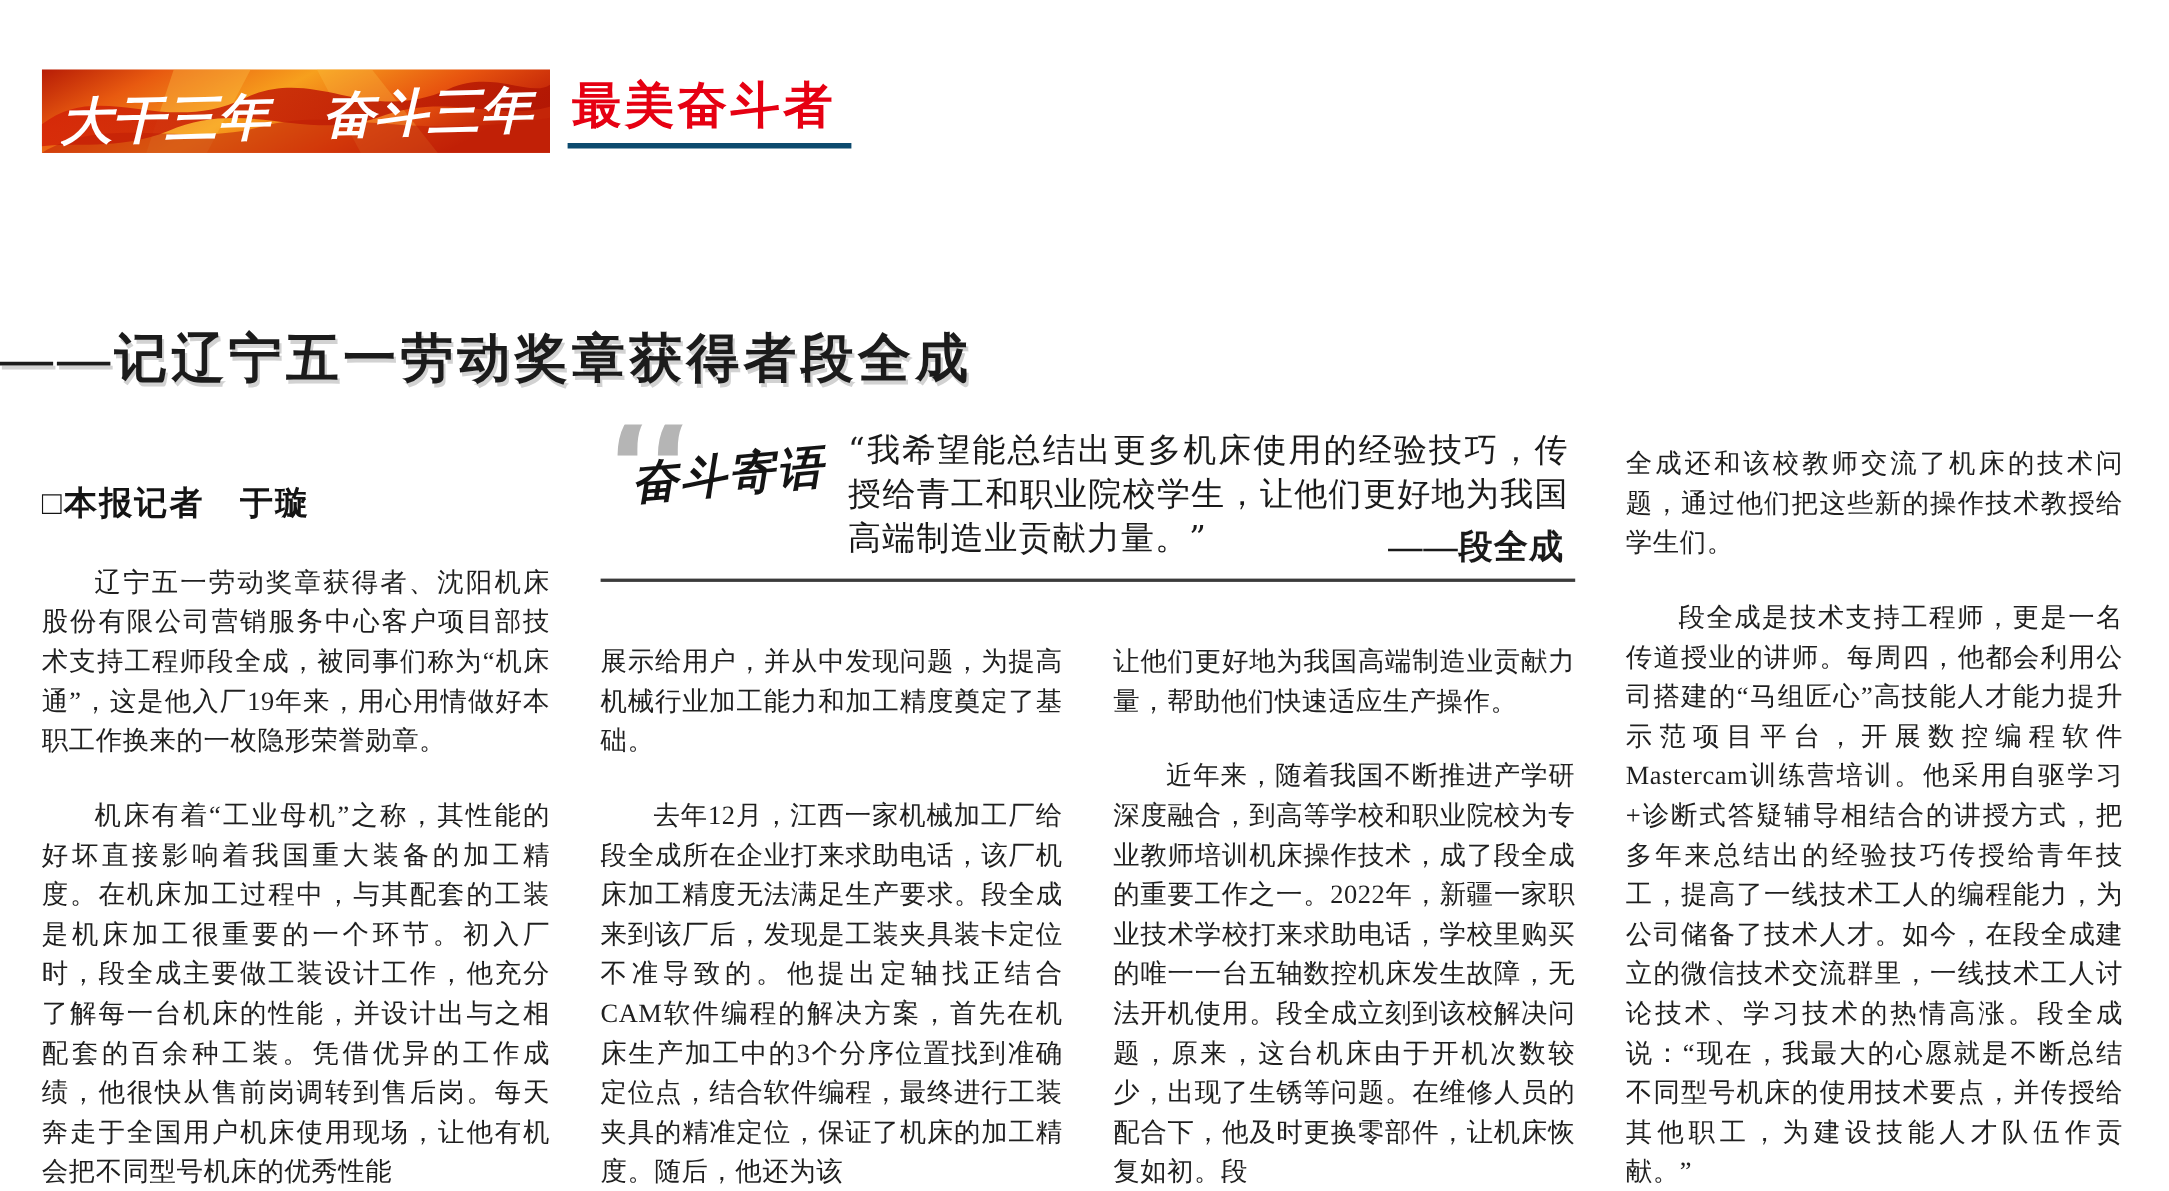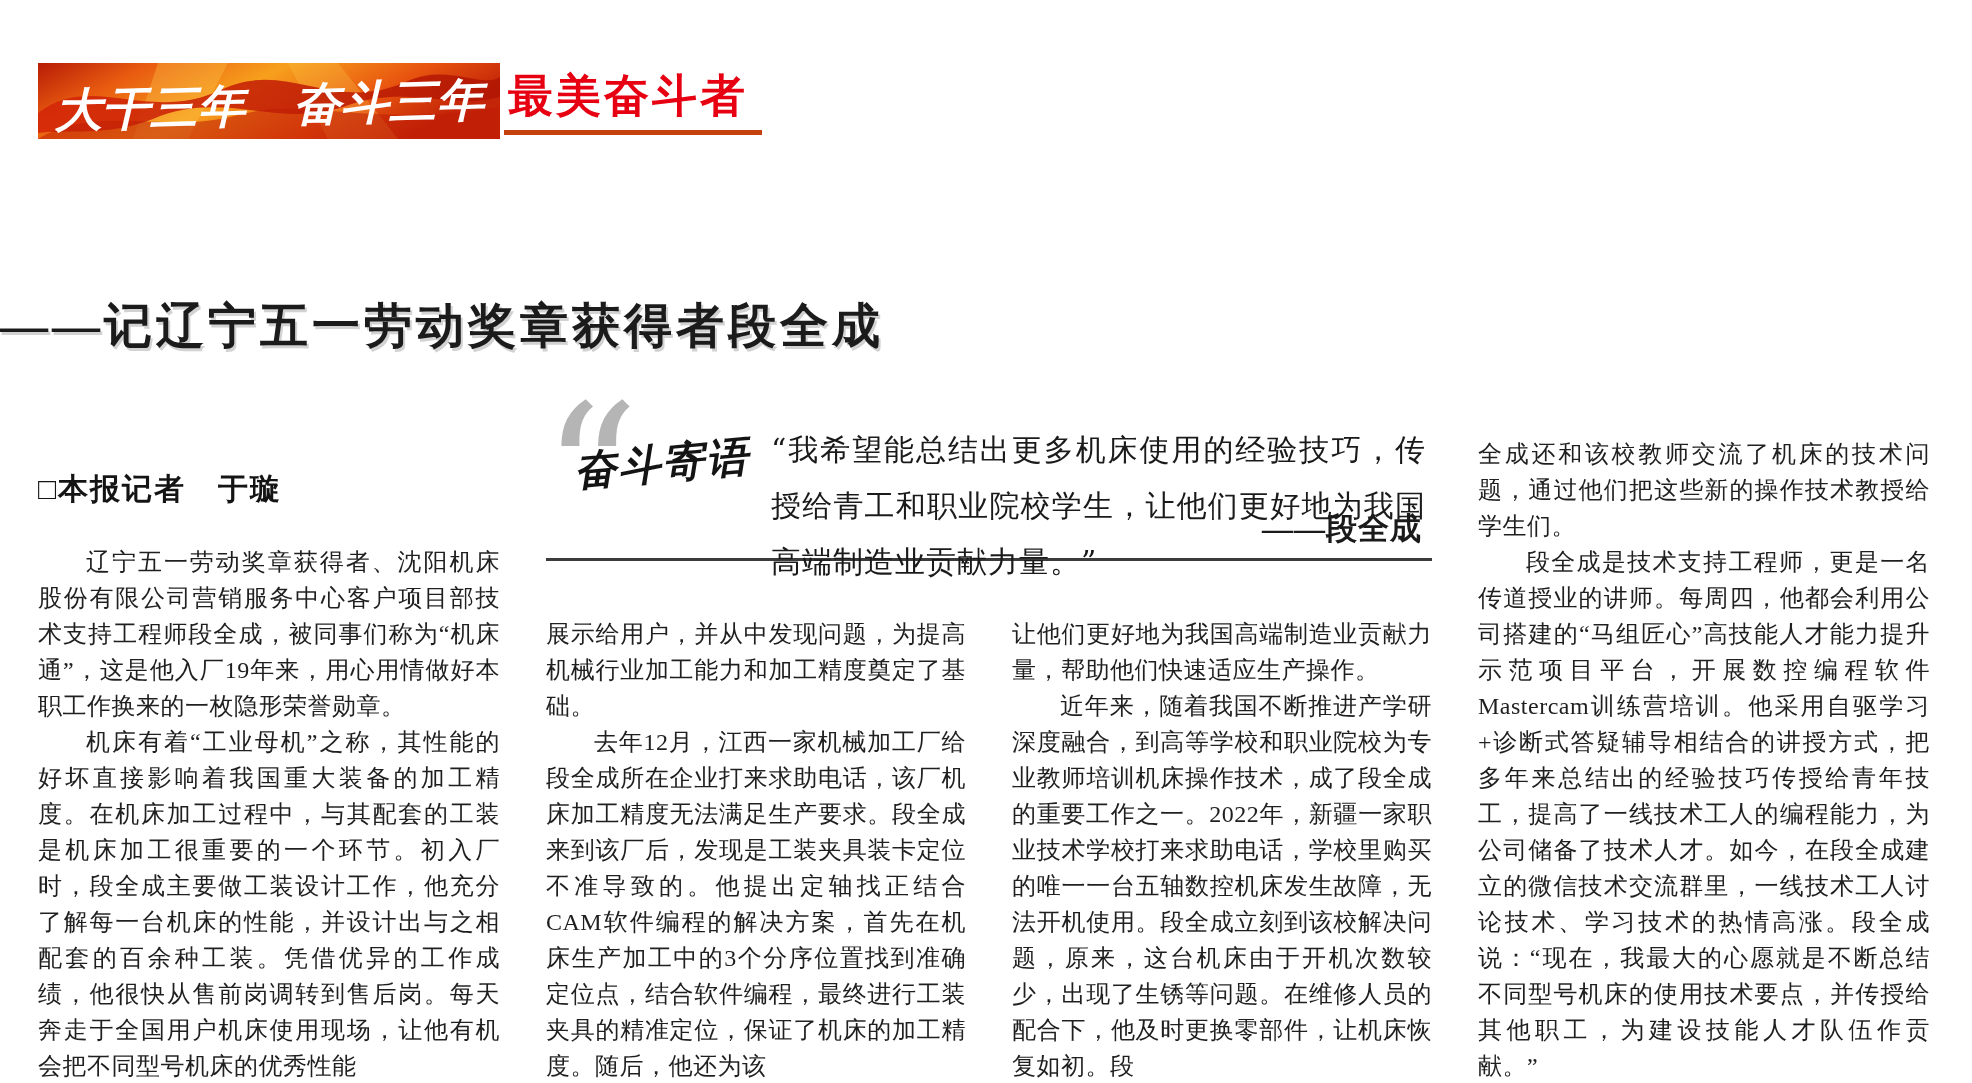"最美奋斗者" .column-tag { border-bottom: 5px solid #c2410c -> 5px solid #0c4a6e; margin-left: 4px -> 16px }
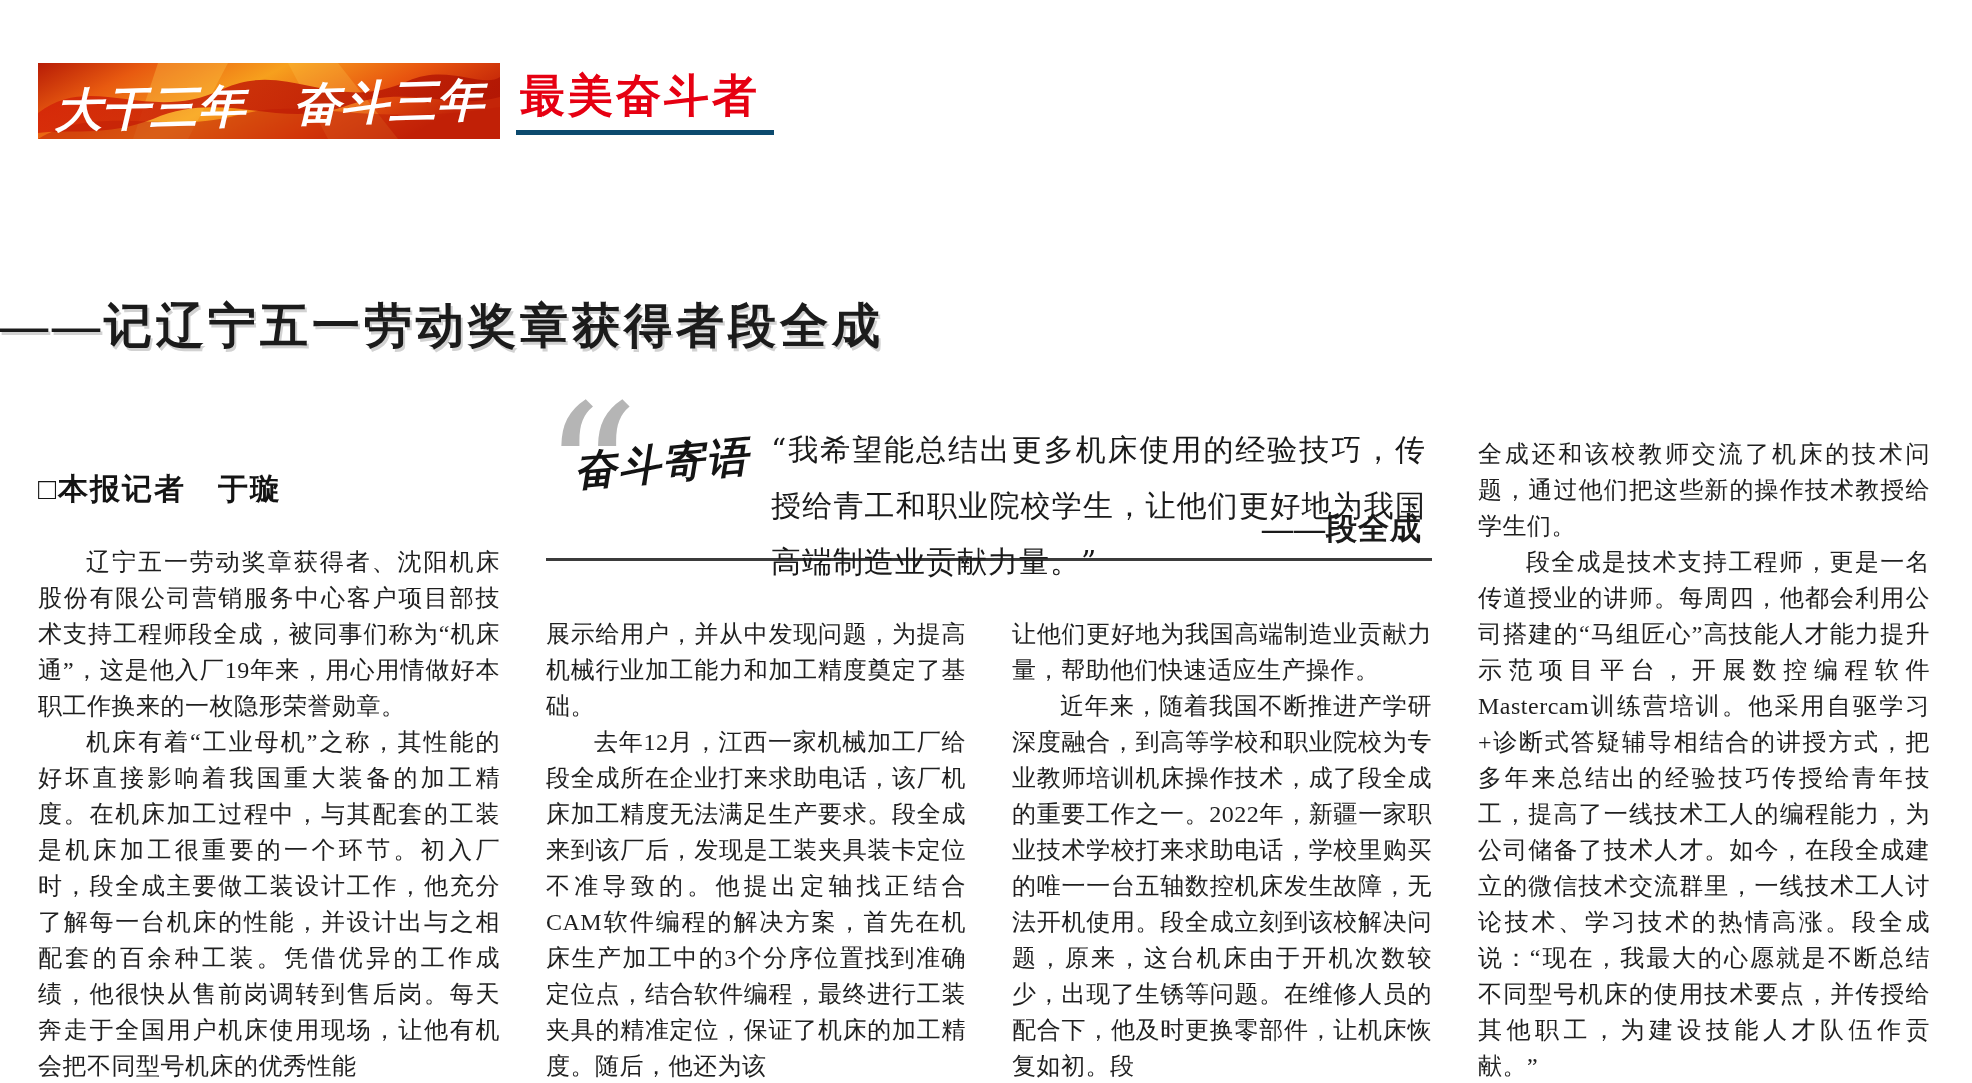"“我希望能总结出更多机床使用的经验技巧，传授给青工和职业院校学生，让他们更好地为" .quote-text { line-height: 56px -> 40px }
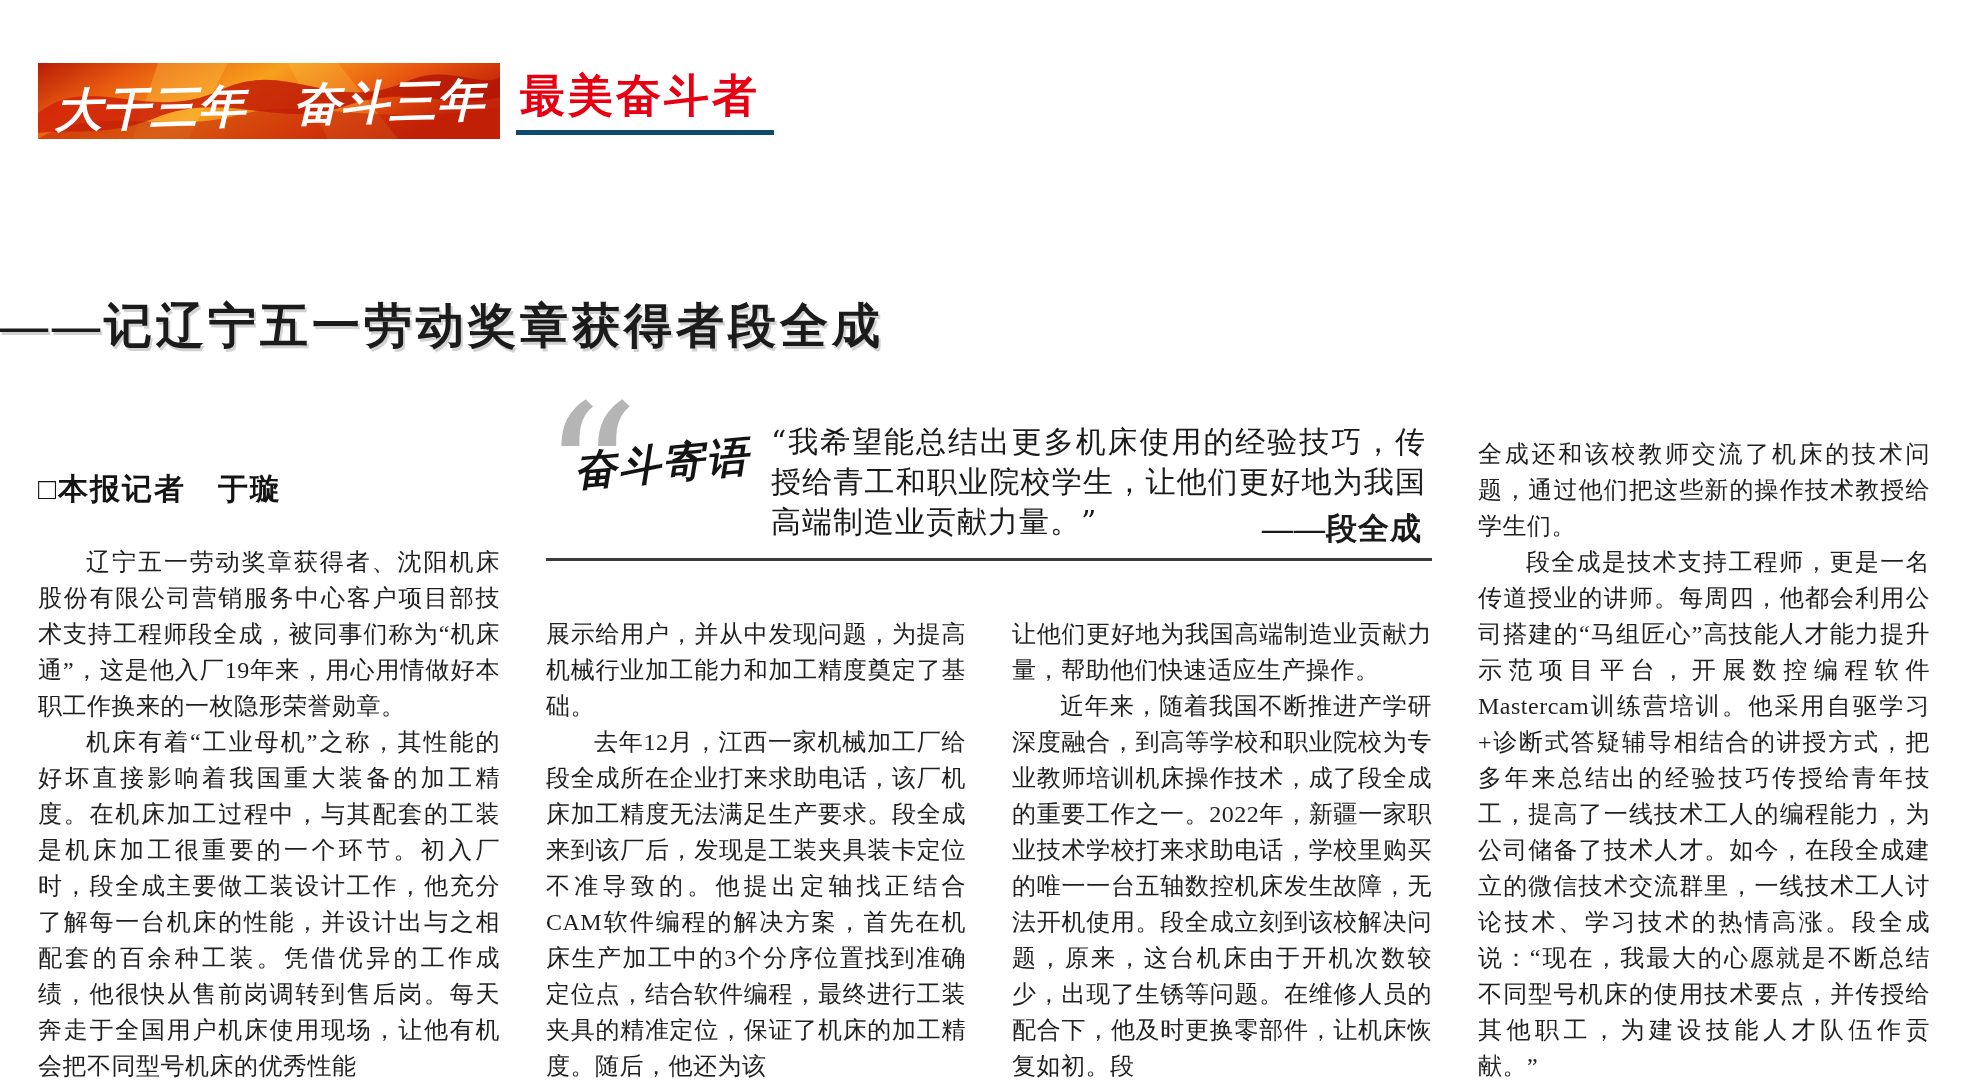"辽宁五一劳动奖章获得者、沈阳机床股份有限公司营销服务中心客户项目部技术支持工程师" .indent { margin-top: none -> 32px }
